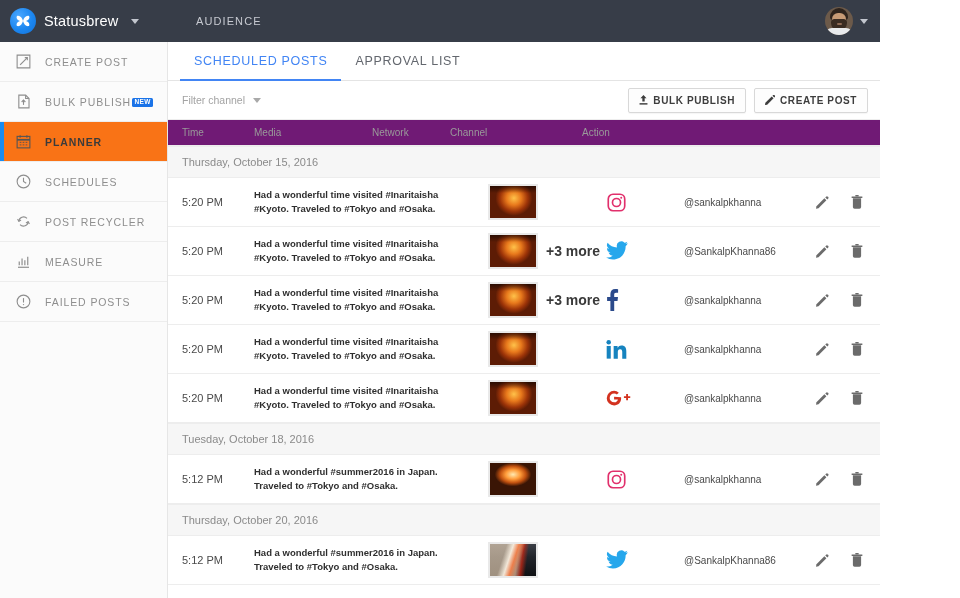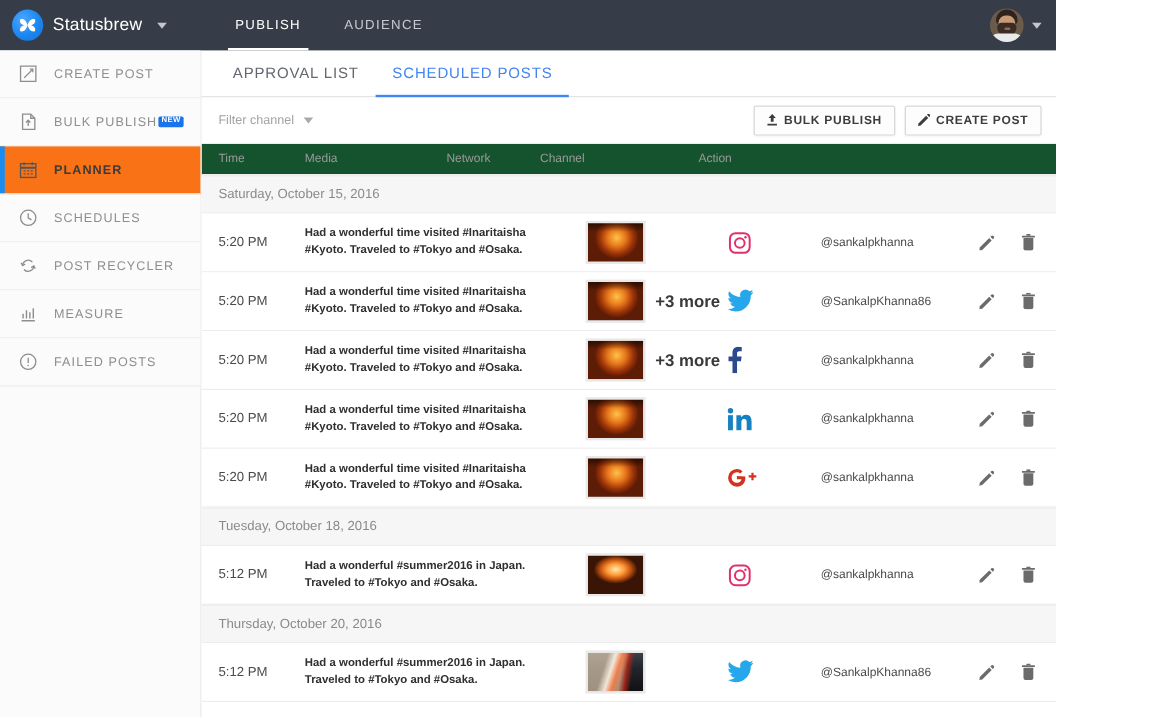"PUBLISH" div.topnav-item { html: <div> <span>PUBLISH</span> </div> -> none }
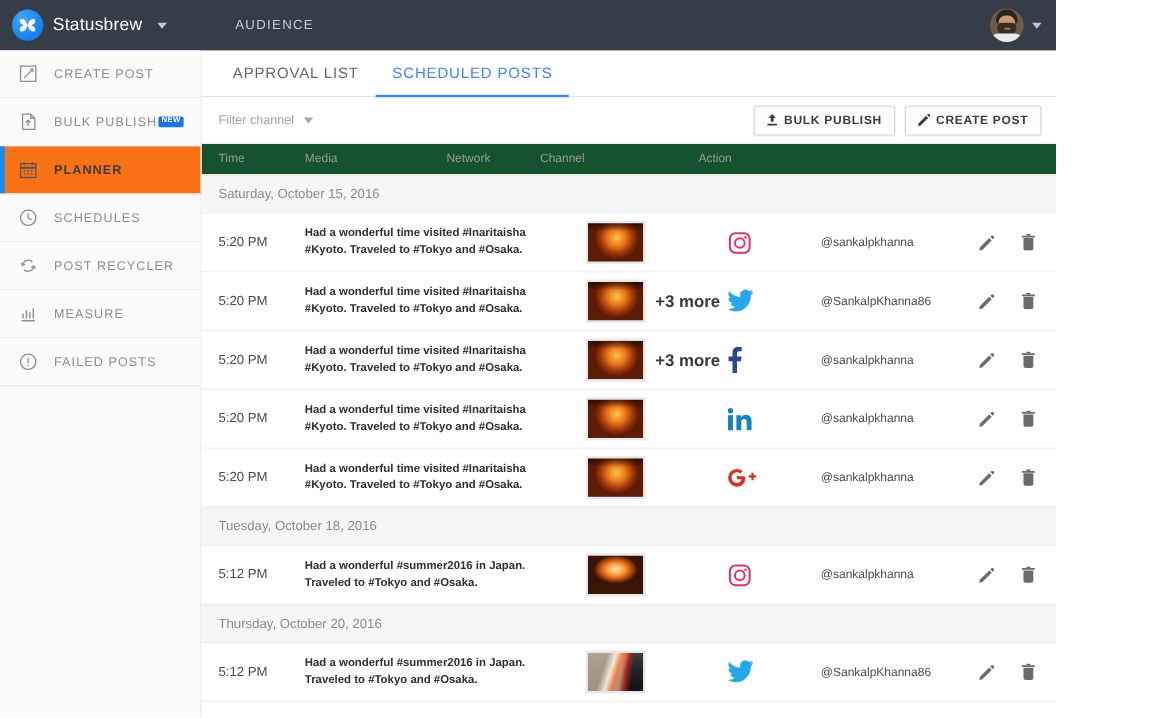"APPROVAL LIST" div.tab { order: before "SCHEDULED POSTS" -> after "SCHEDULED POSTS" }
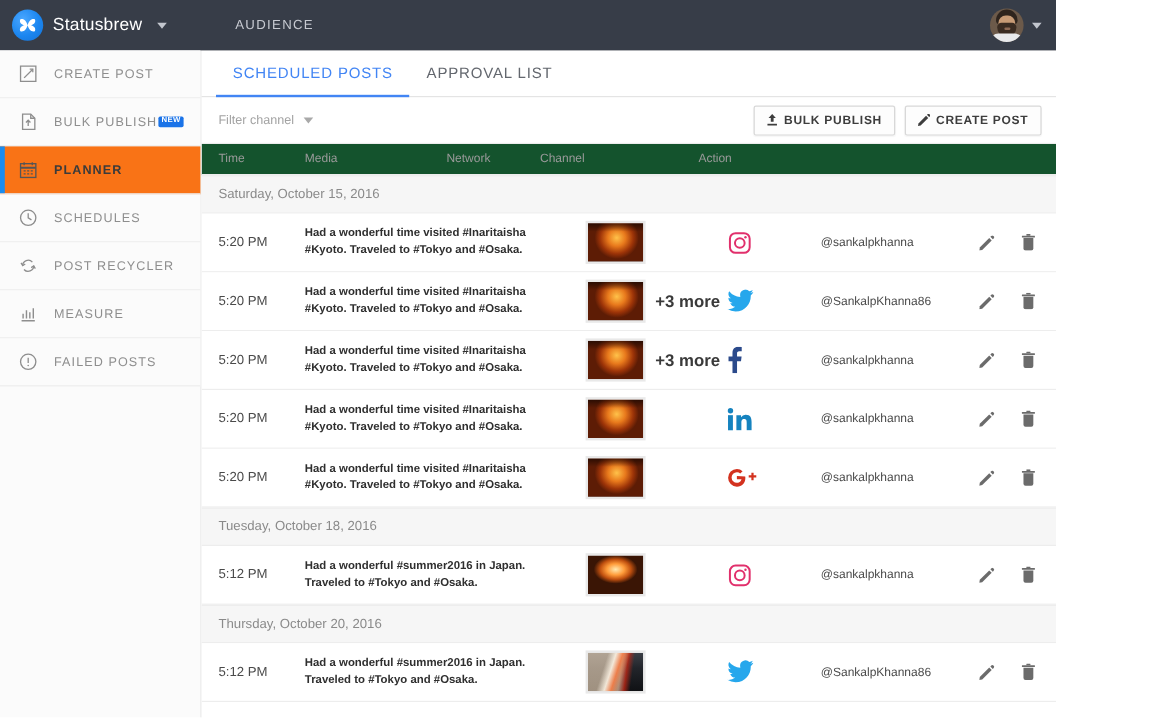"Time" .thead { background: #14532d -> #701a75 }
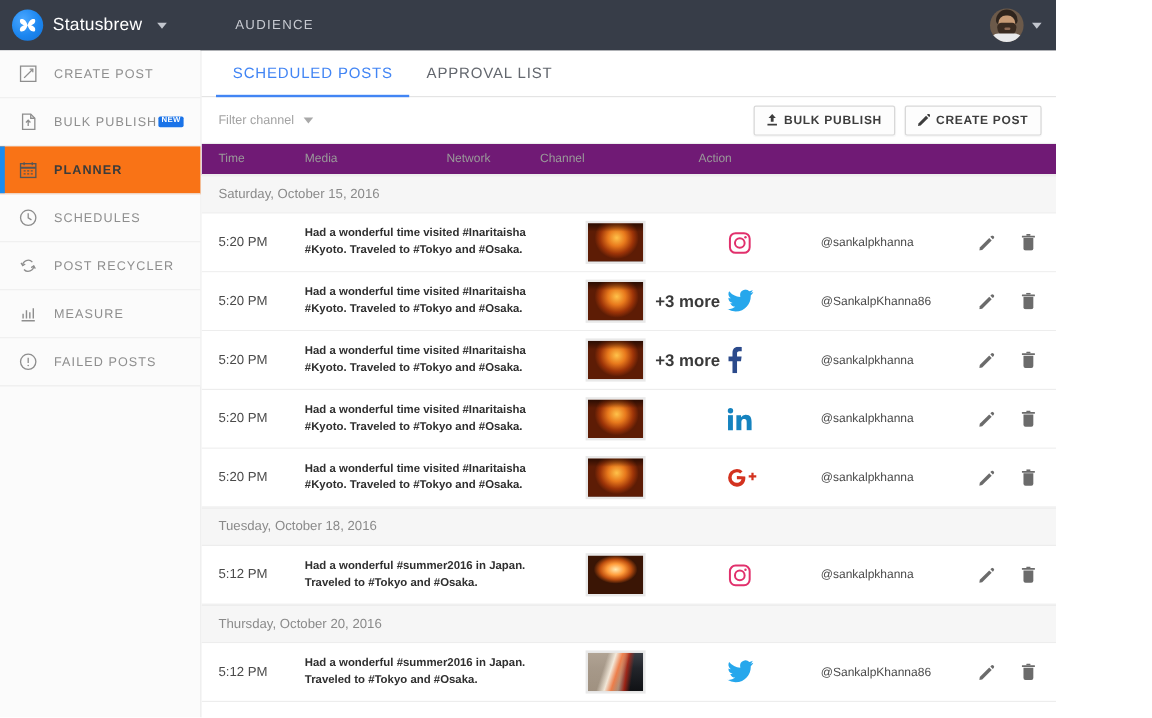"Saturday, October 15, 2016" span { text: Saturday -> Thursday }
